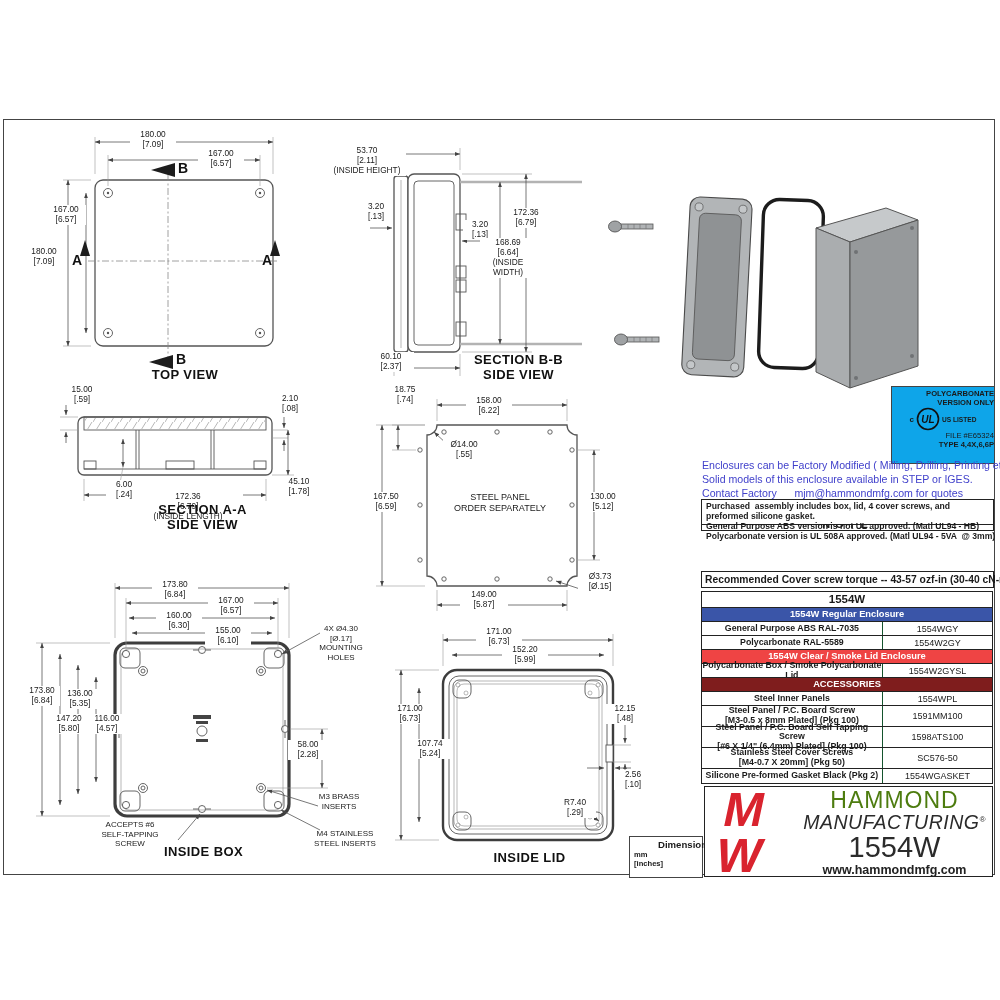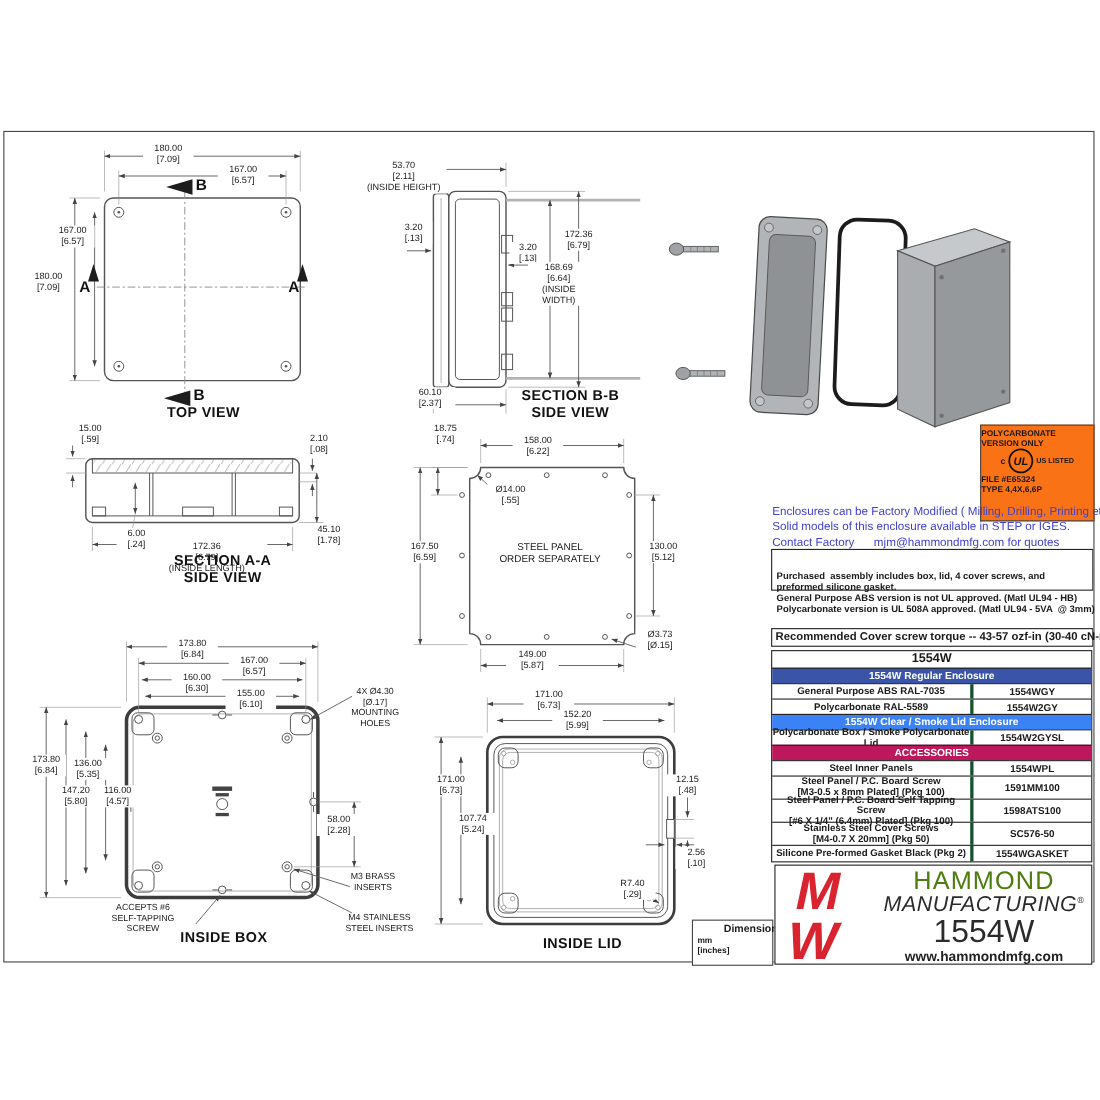"POLYCARBONATE" .ulbox { background: #f97316 -> #0ea5e9; height: 88px -> 78px; text-align: left -> right }
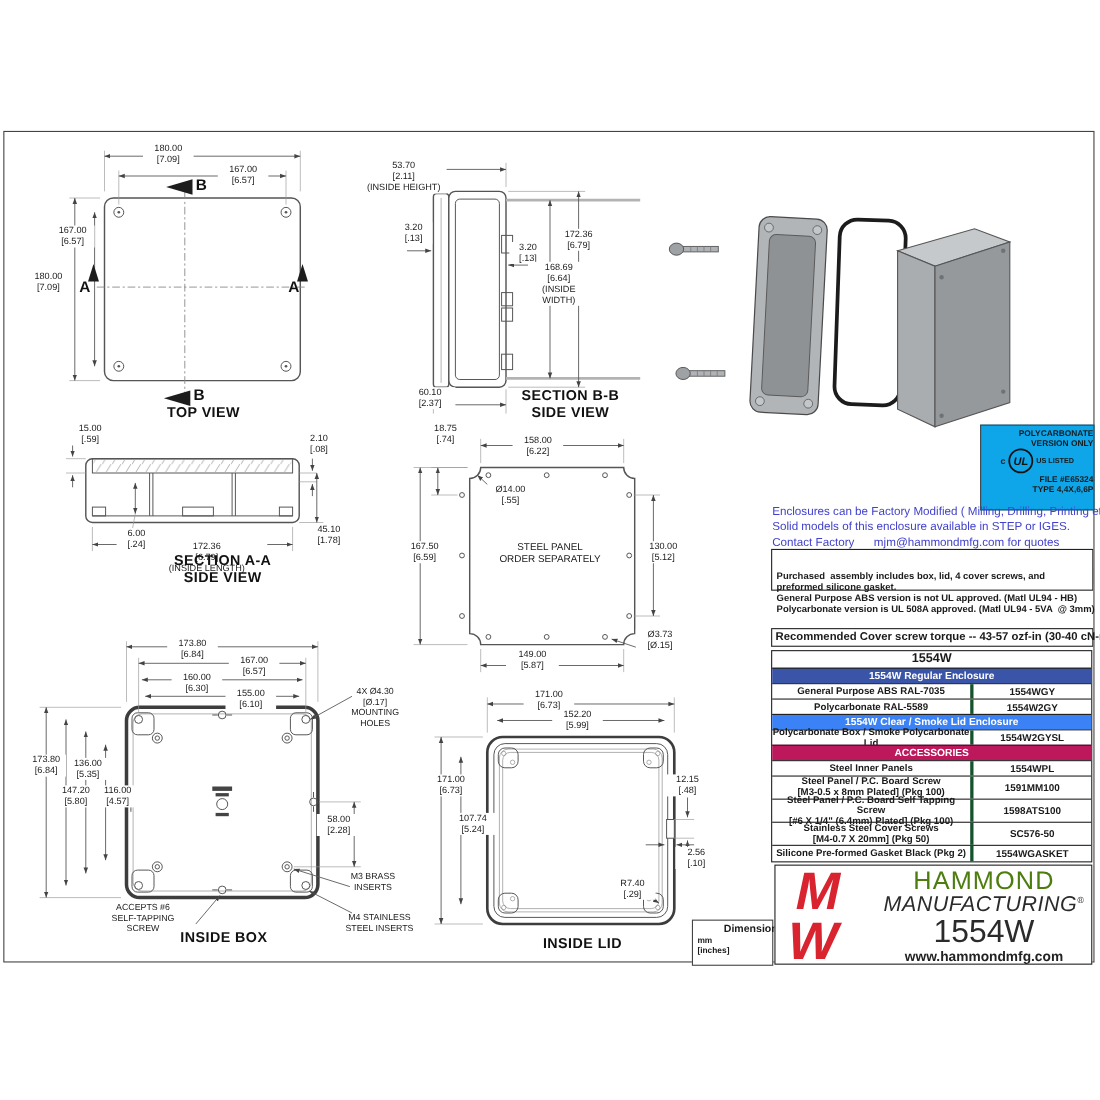"FILE #E65324" .ul-file { font-weight: 700 -> 400 }
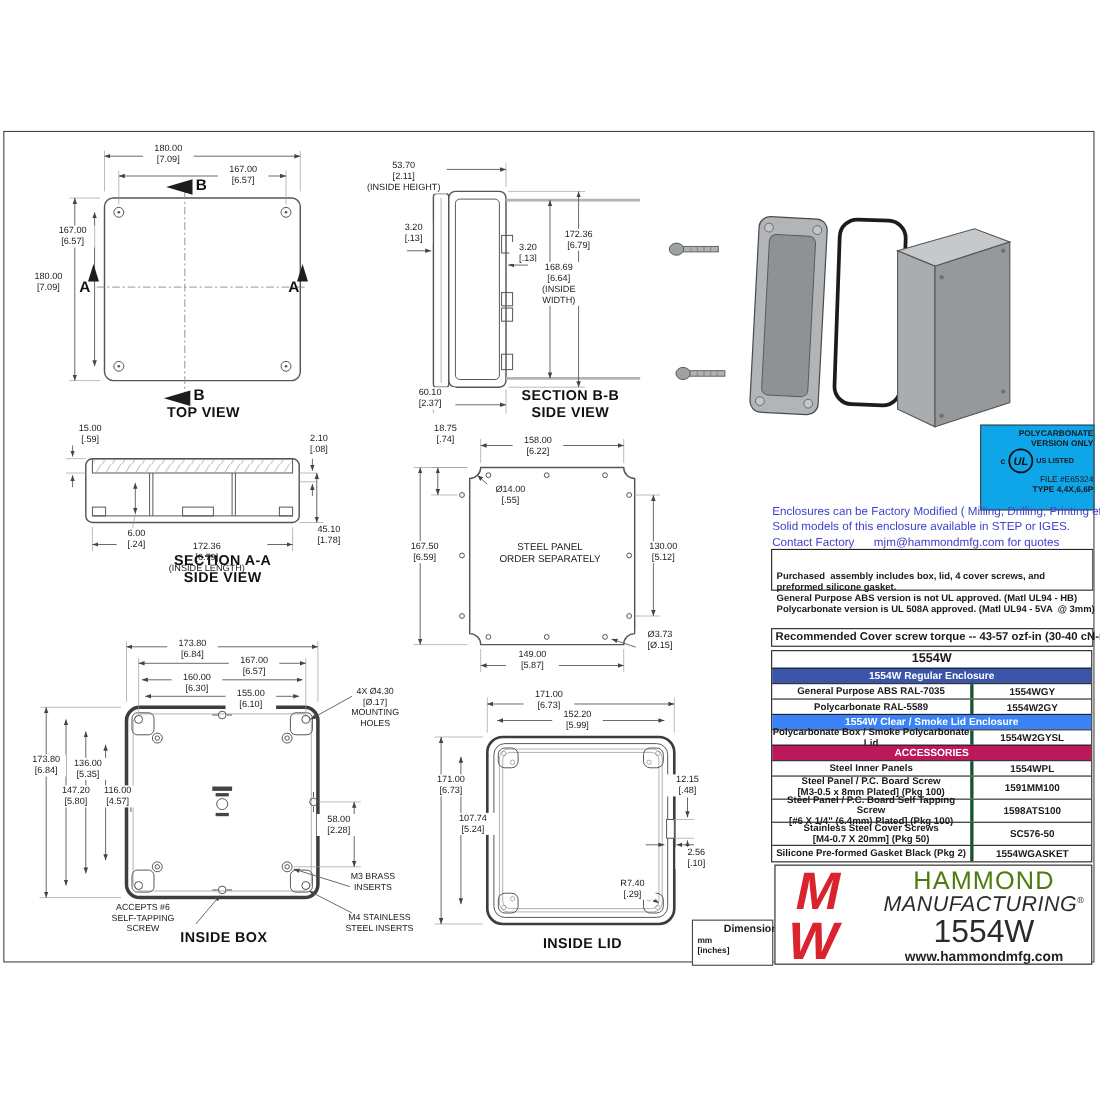"Purchased assembly includes box, lid," .note-body { padding: 18px 4px -> 1px 4px }
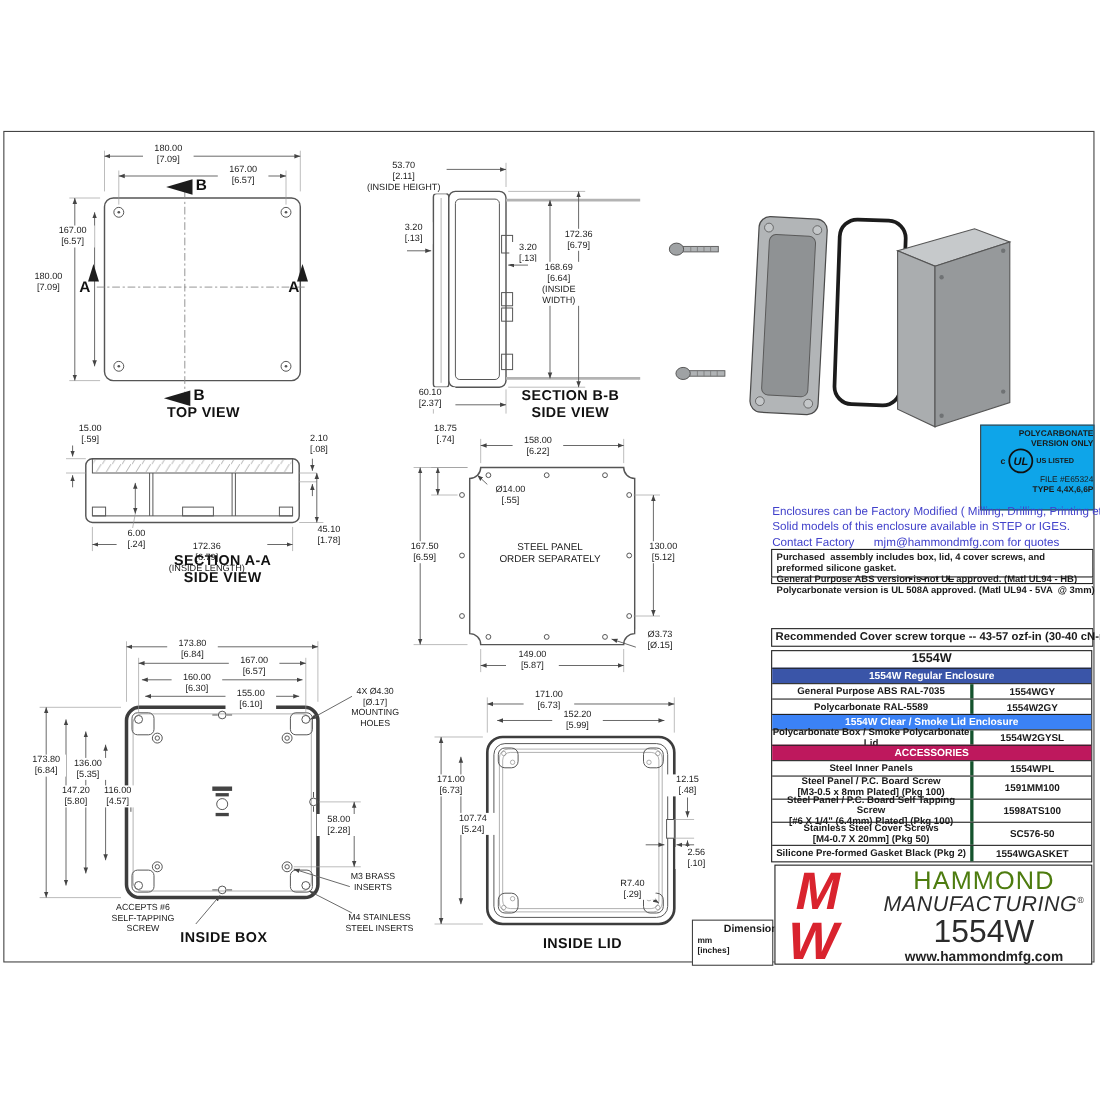"1554WGY" .pt-part { border-left: 3px solid #14532d -> 1px solid #14532d; font-weight: bold -> normal }
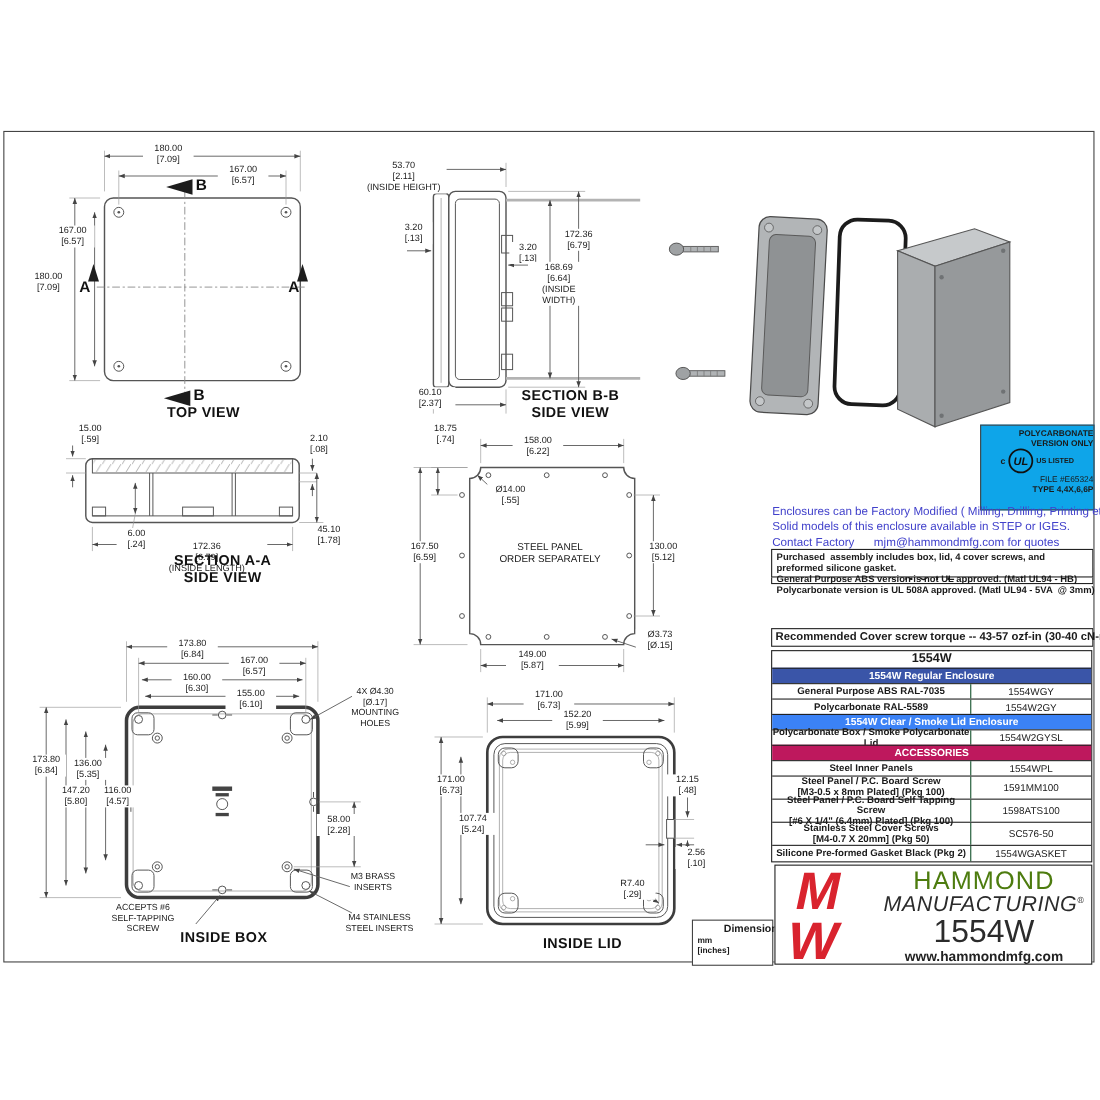"1554W Clear / Smoke Lid" div.pt-bar { background: #3b82f6 -> #ef4444 }
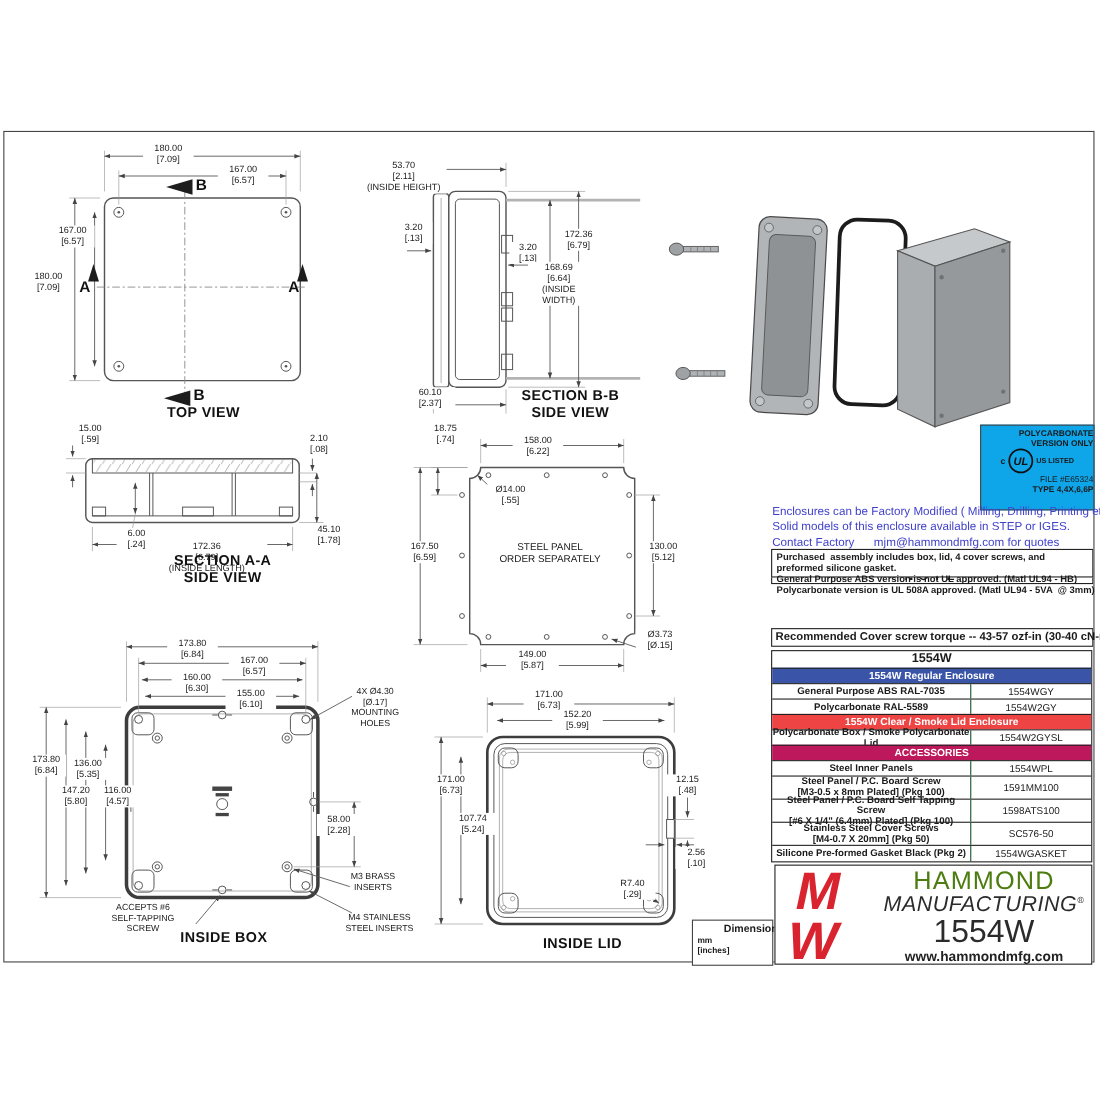"ACCESSORIES" div.pt-bar { background: #be185d -> #7f1d1d }
